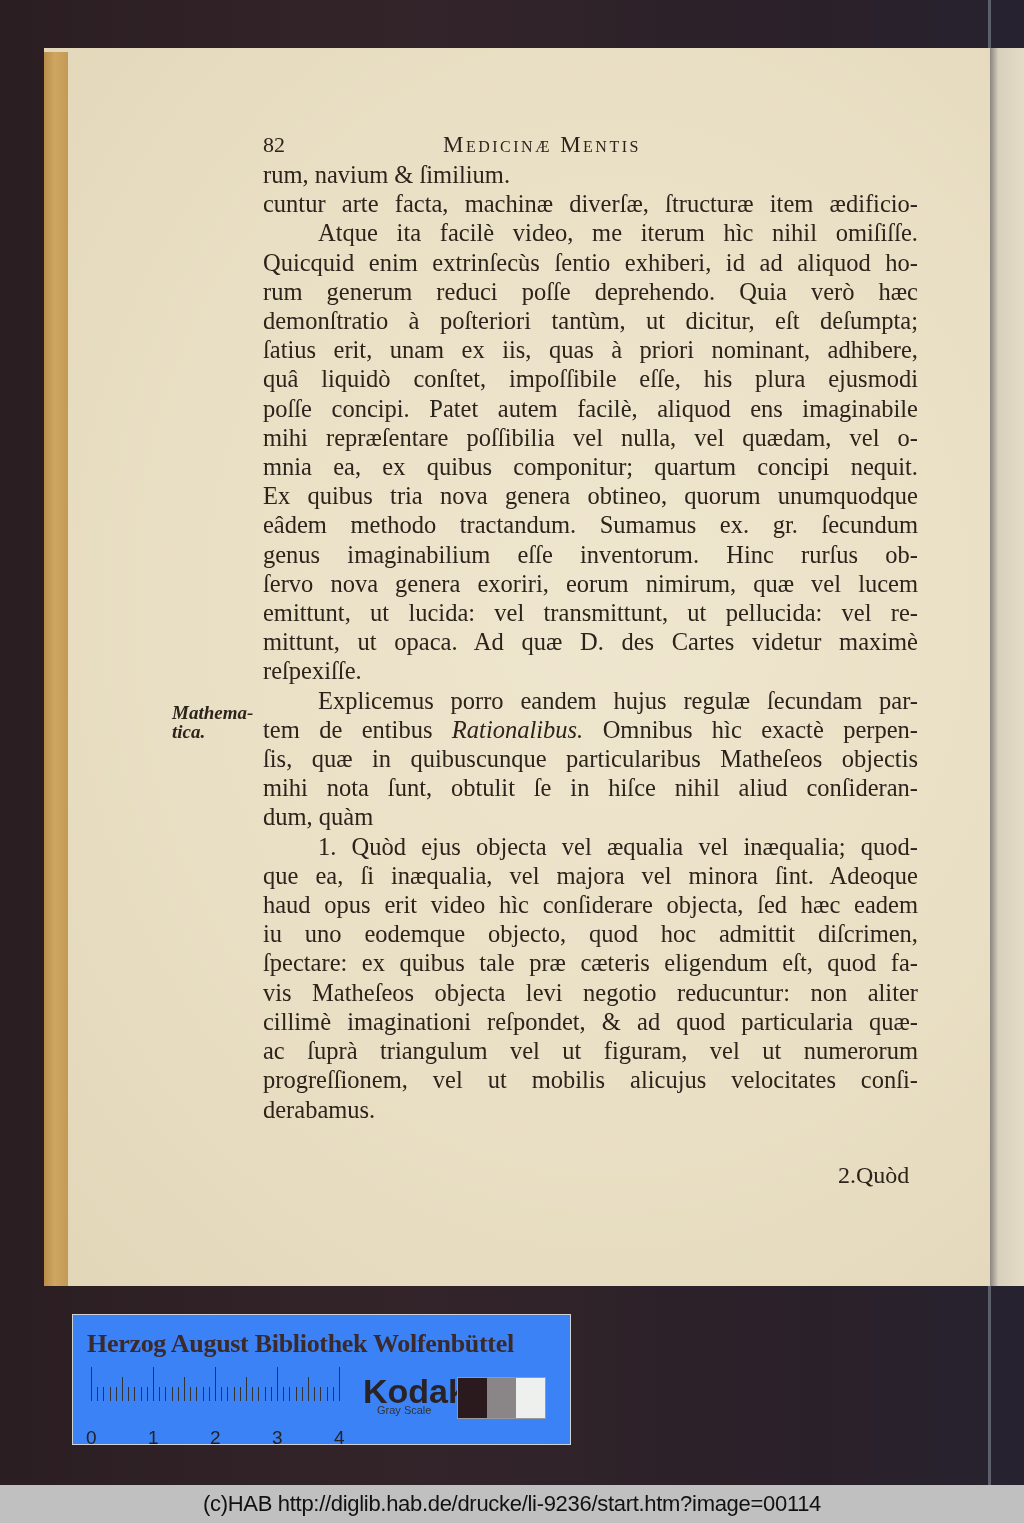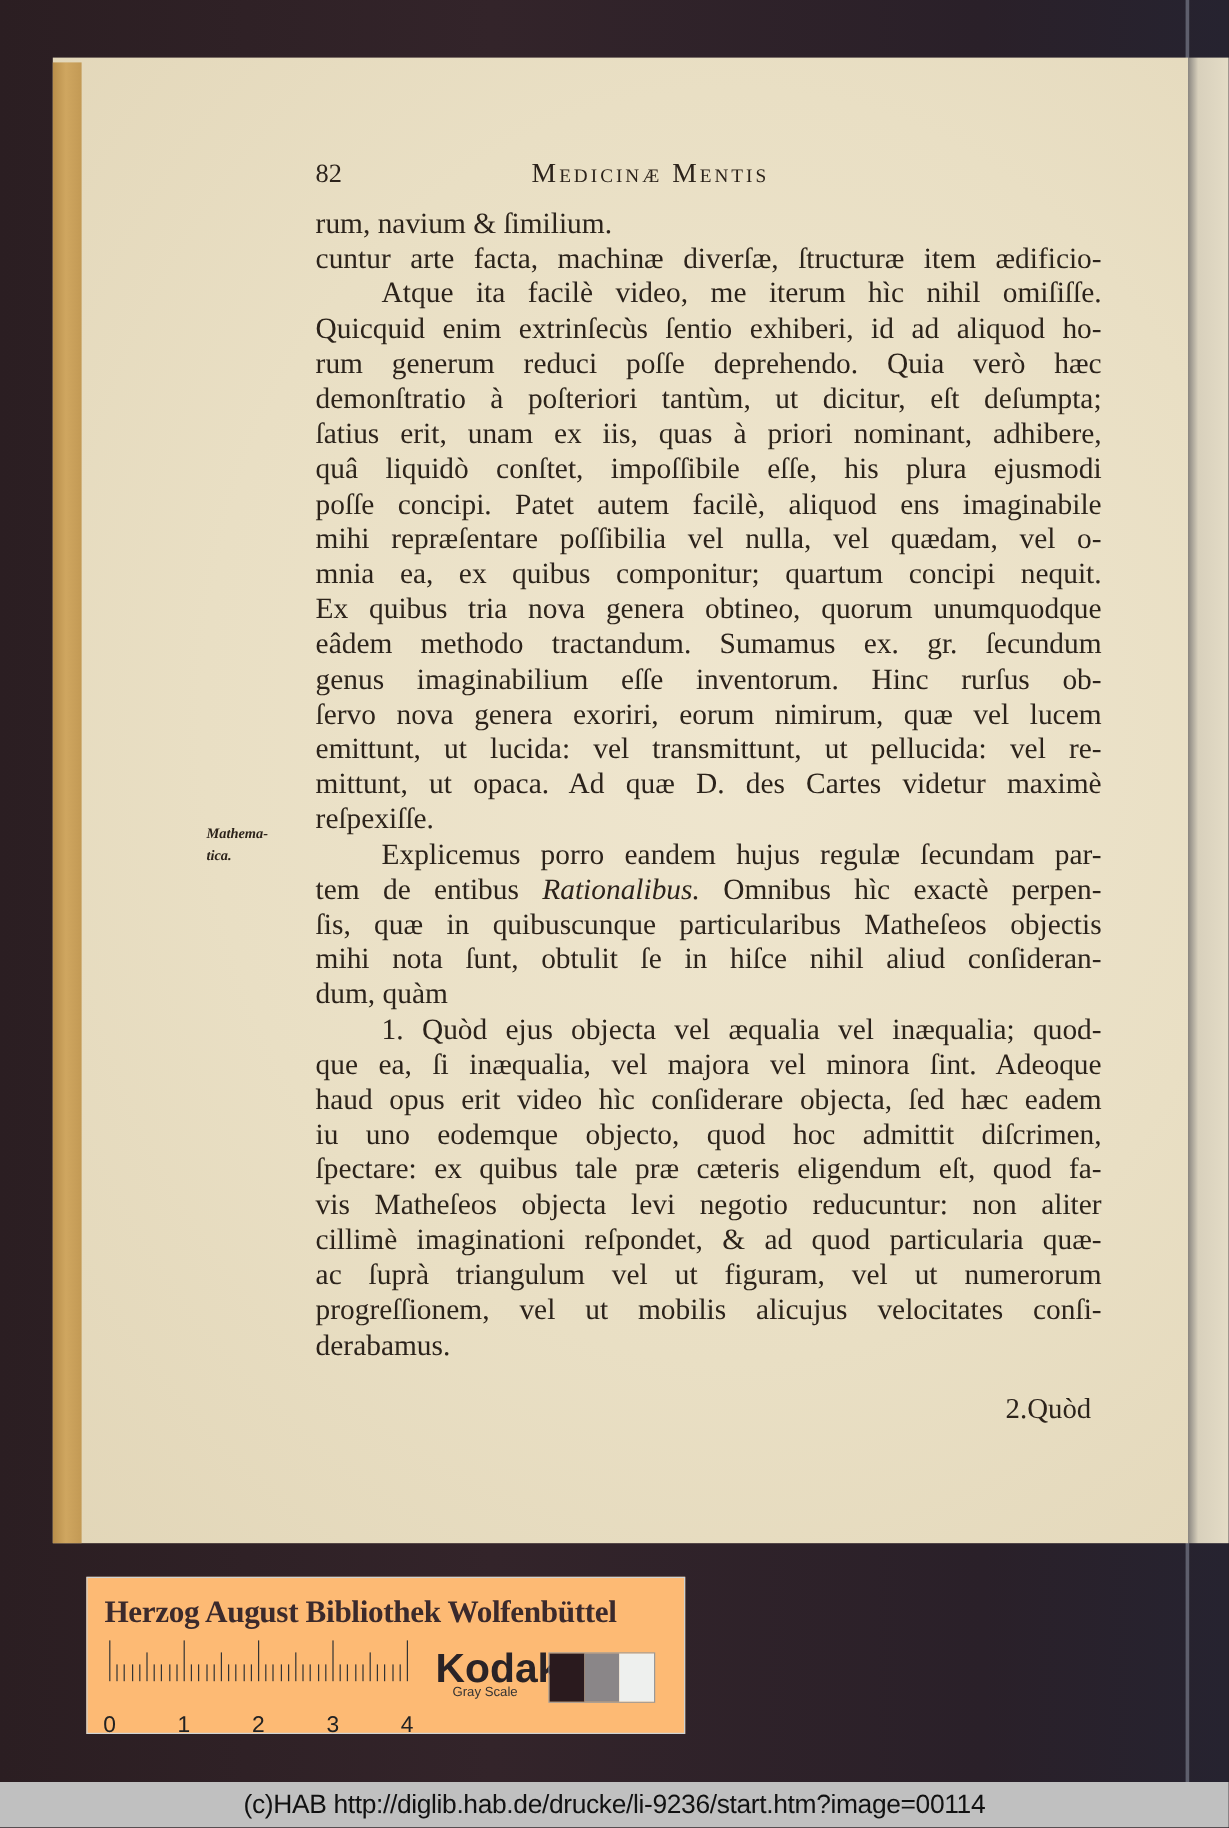"82" .running-head { margin-bottom: 12px -> 0 }
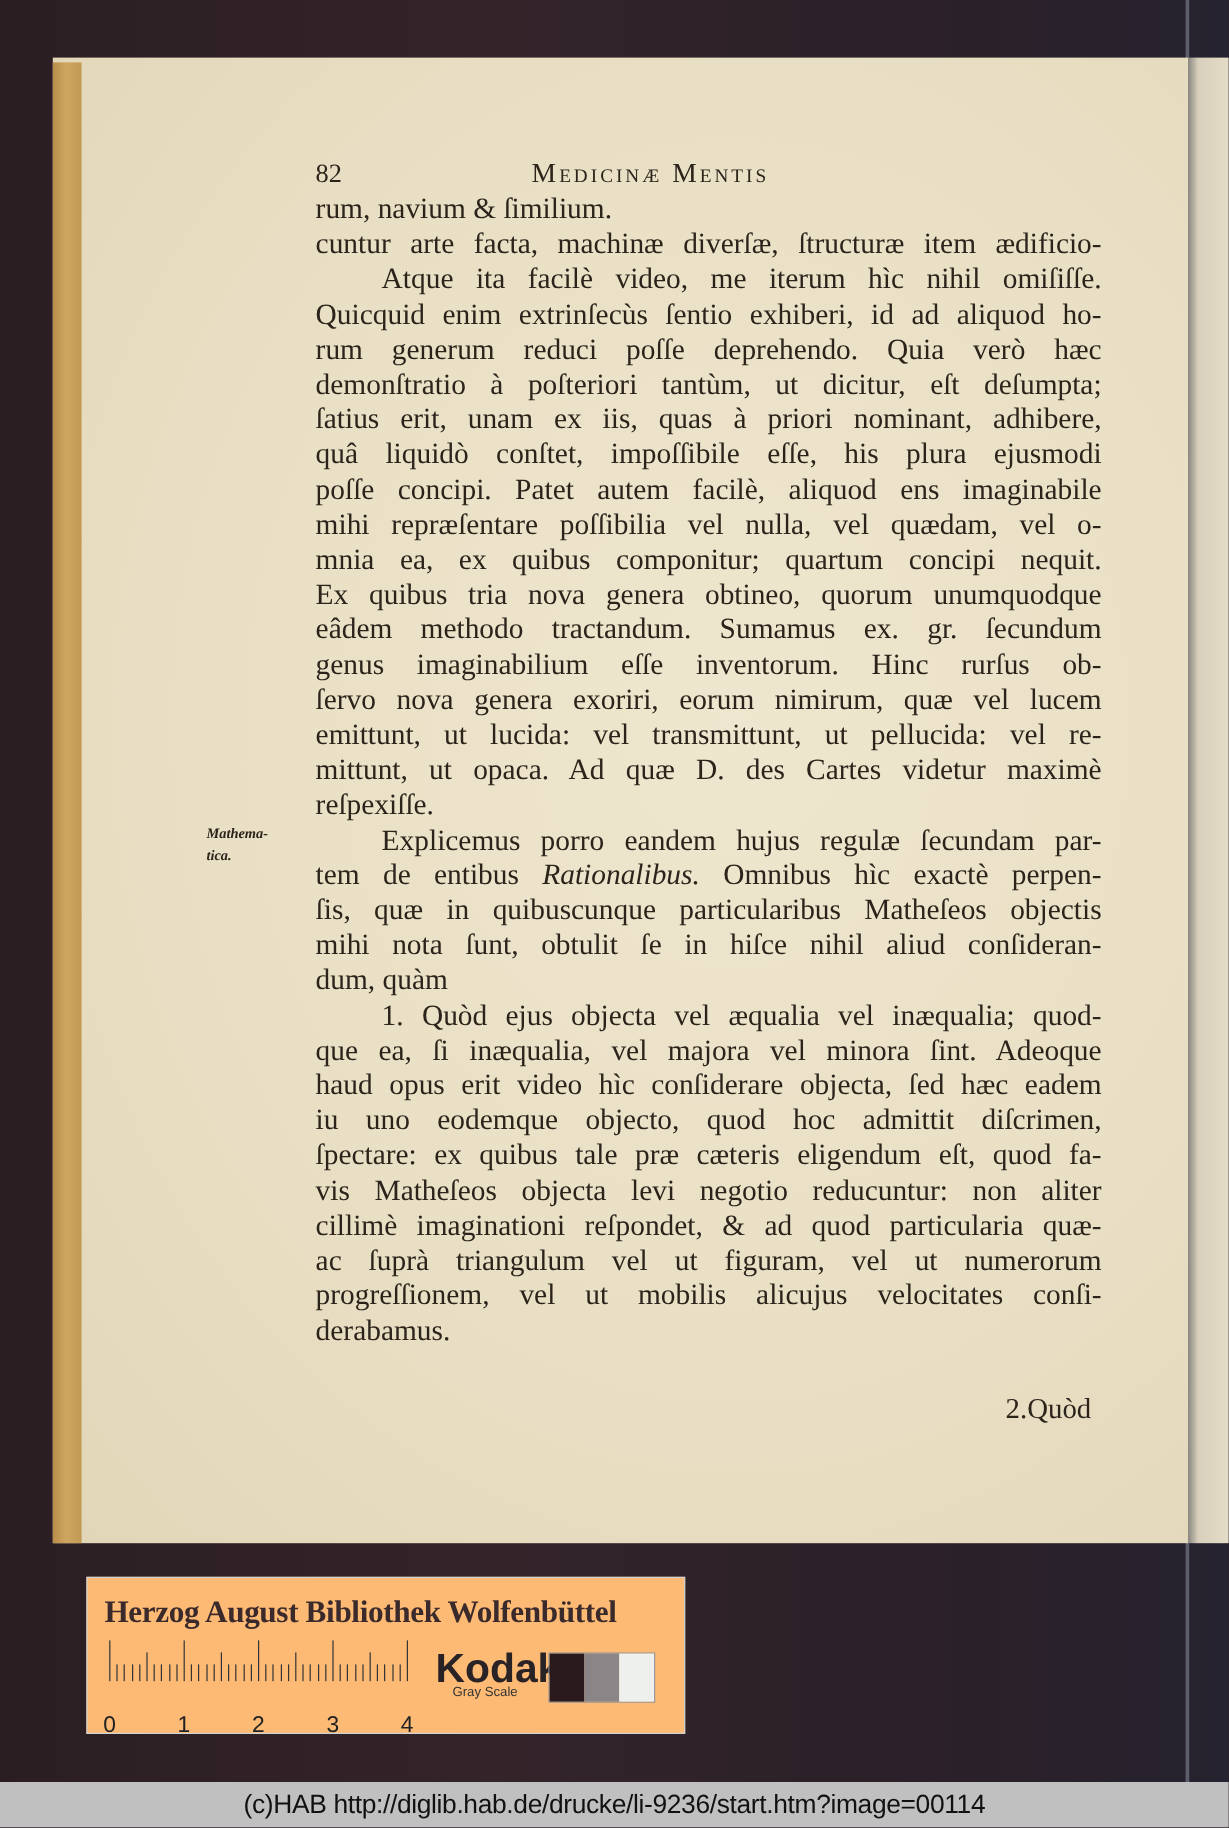"Mathema-" .marginal-note { font-size: 12px -> 19px; top: 685px -> 703px }
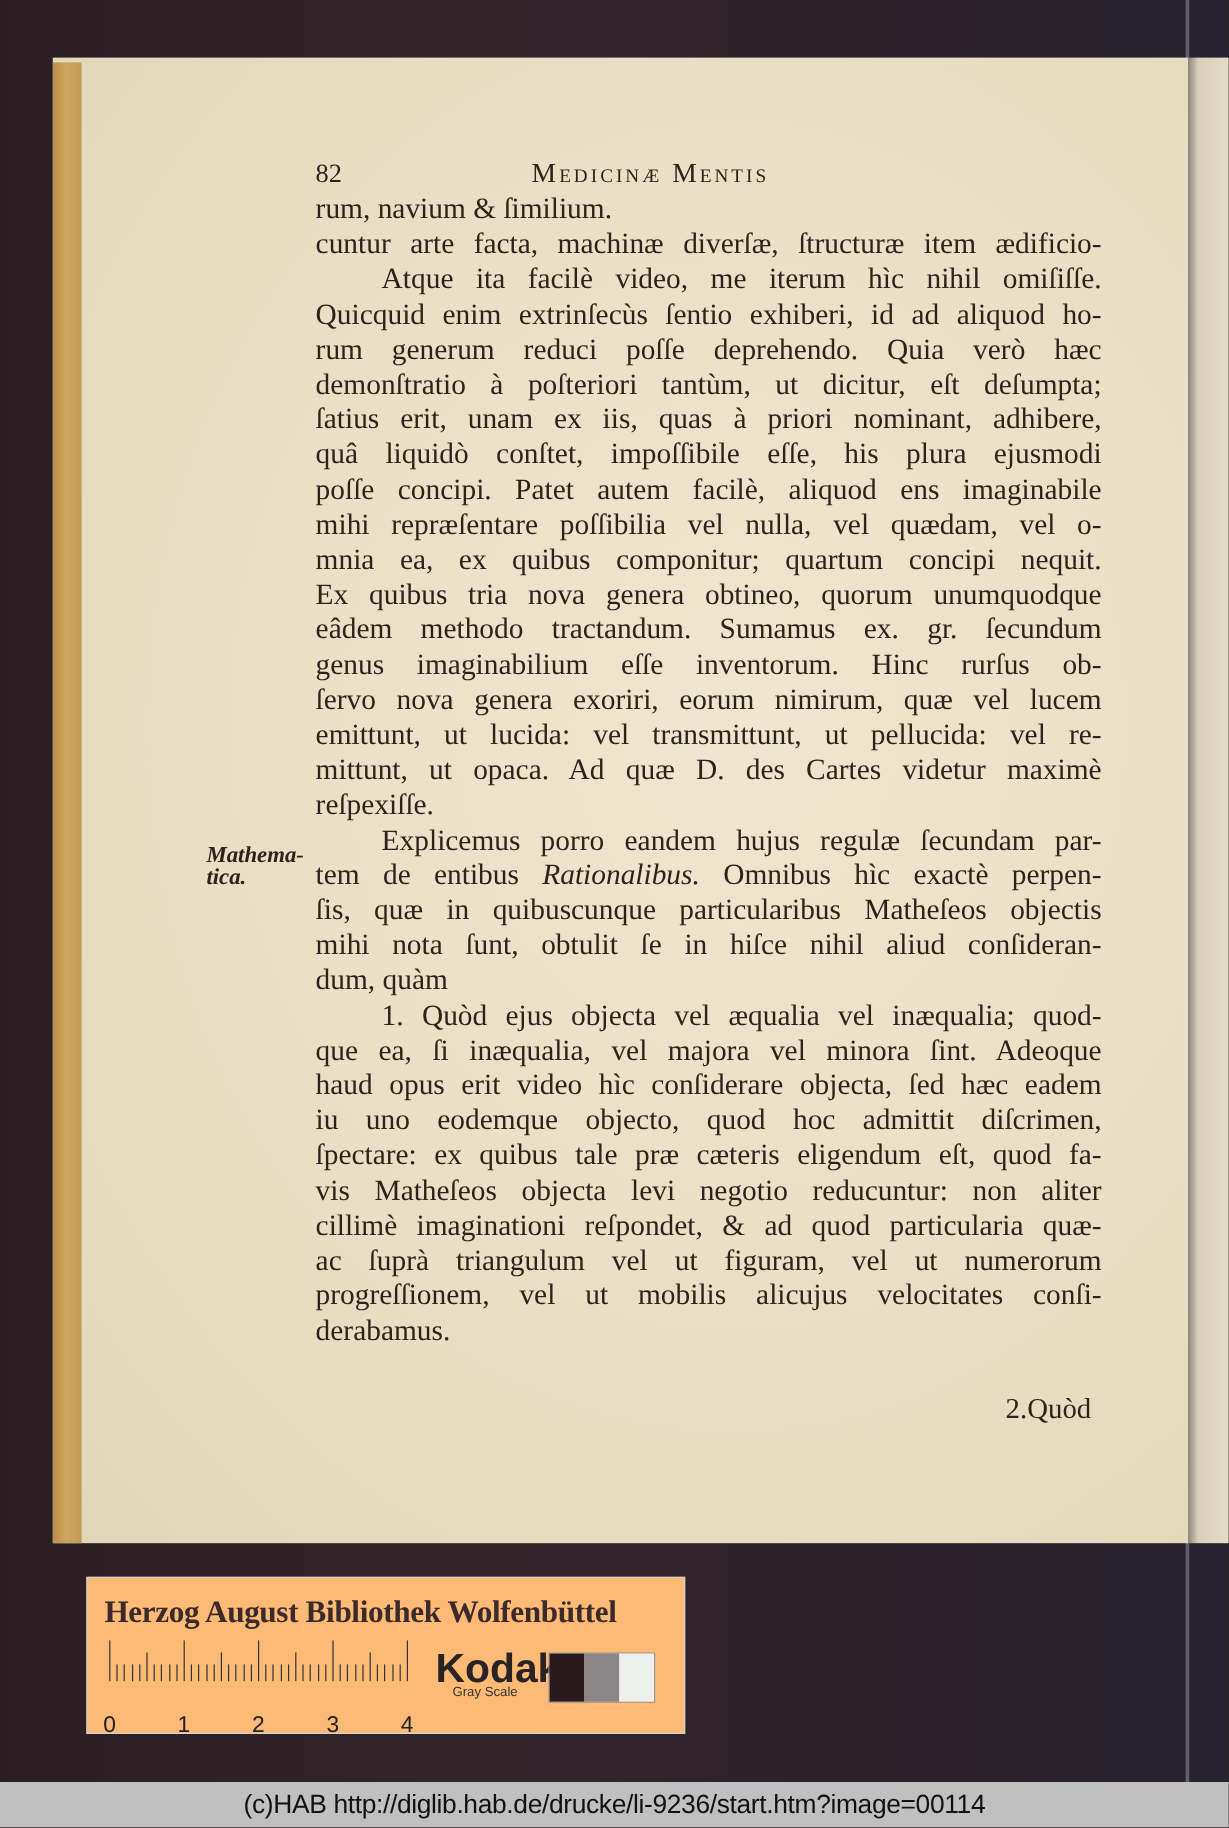"Herzog August Bibliothek Wolfenbüttel" .ruler-card { background: #fdba74 -> #3b82f6 }
